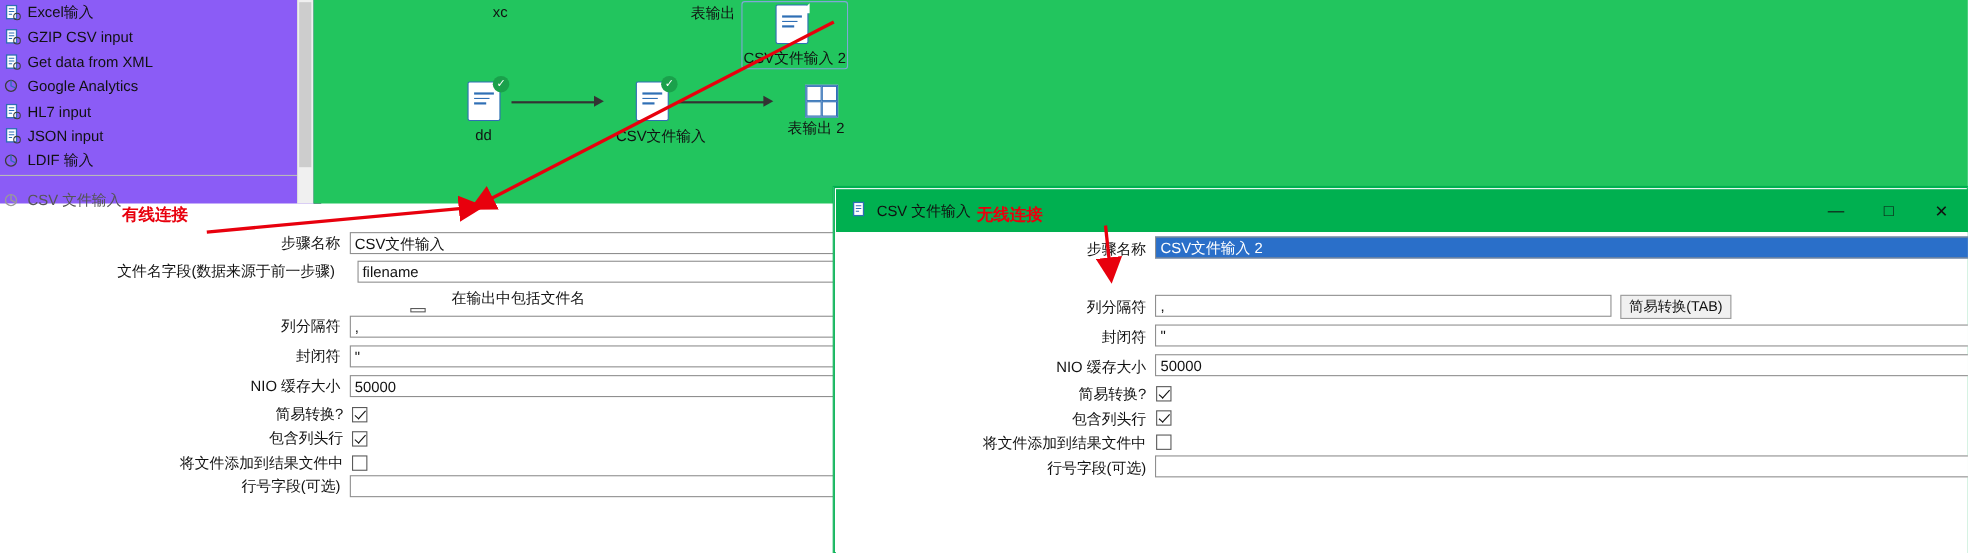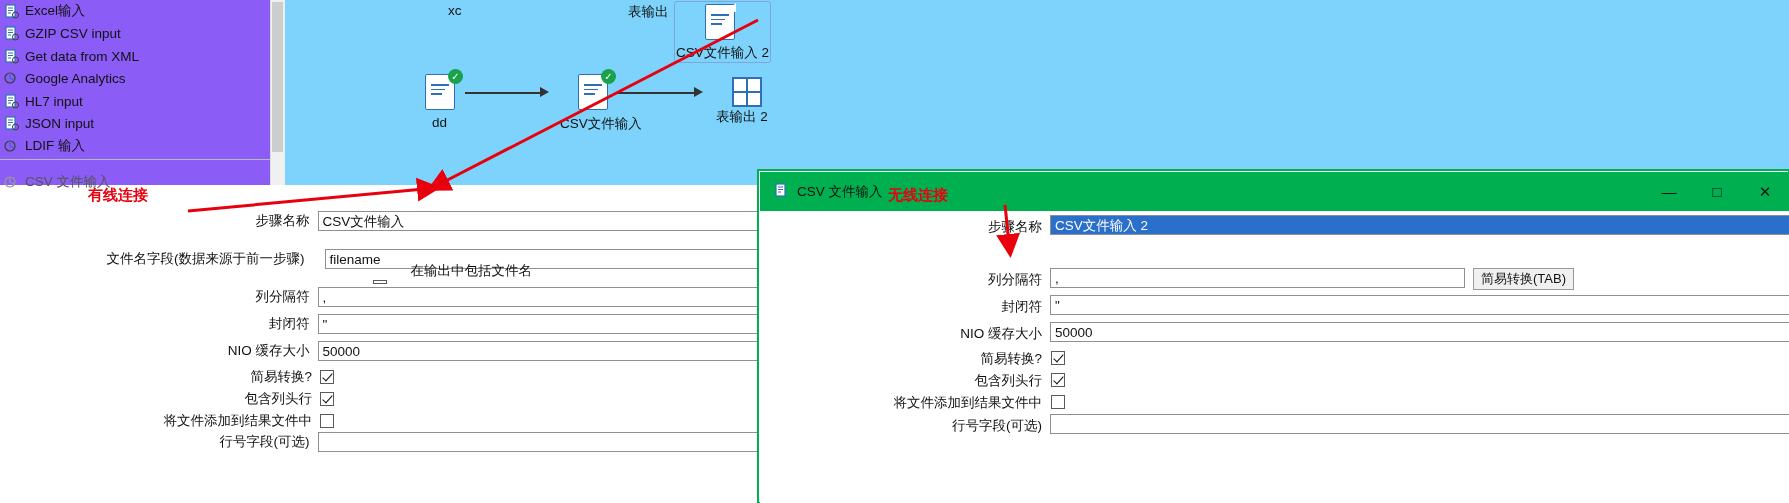"xc" #canvas { background: #7dd3fc -> #22c55e }
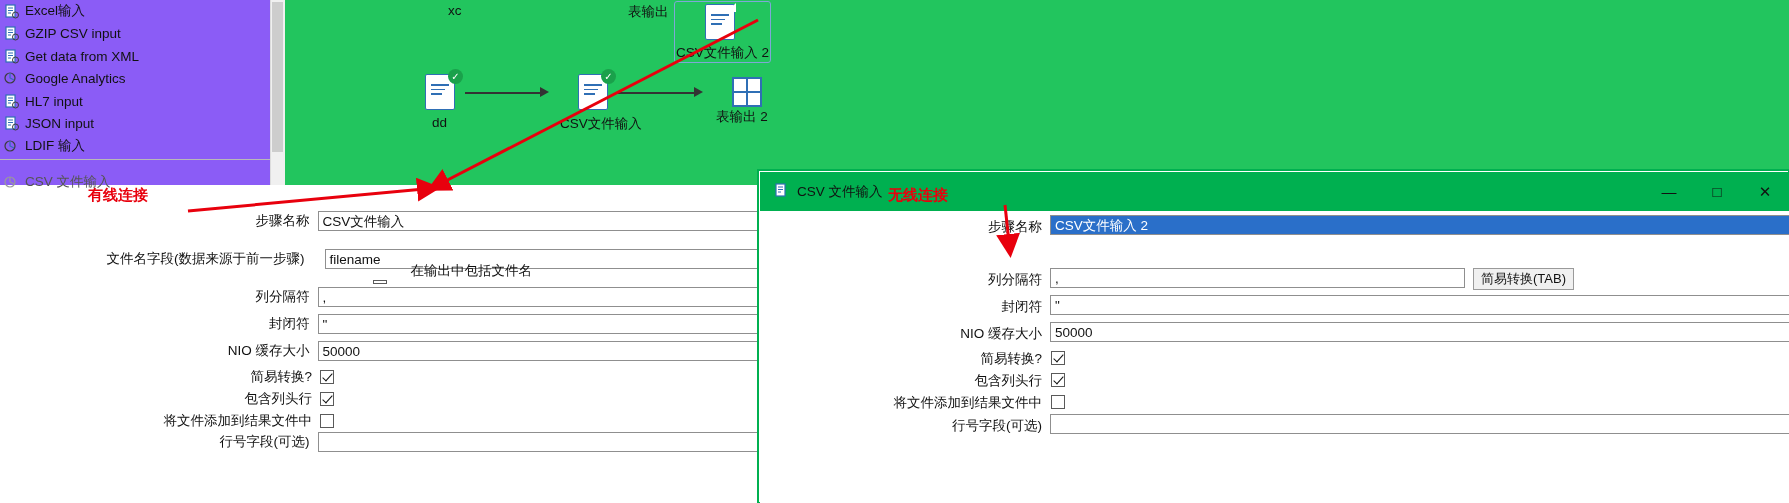"有线连接" div.ann-text { left: 88px -> 111px }
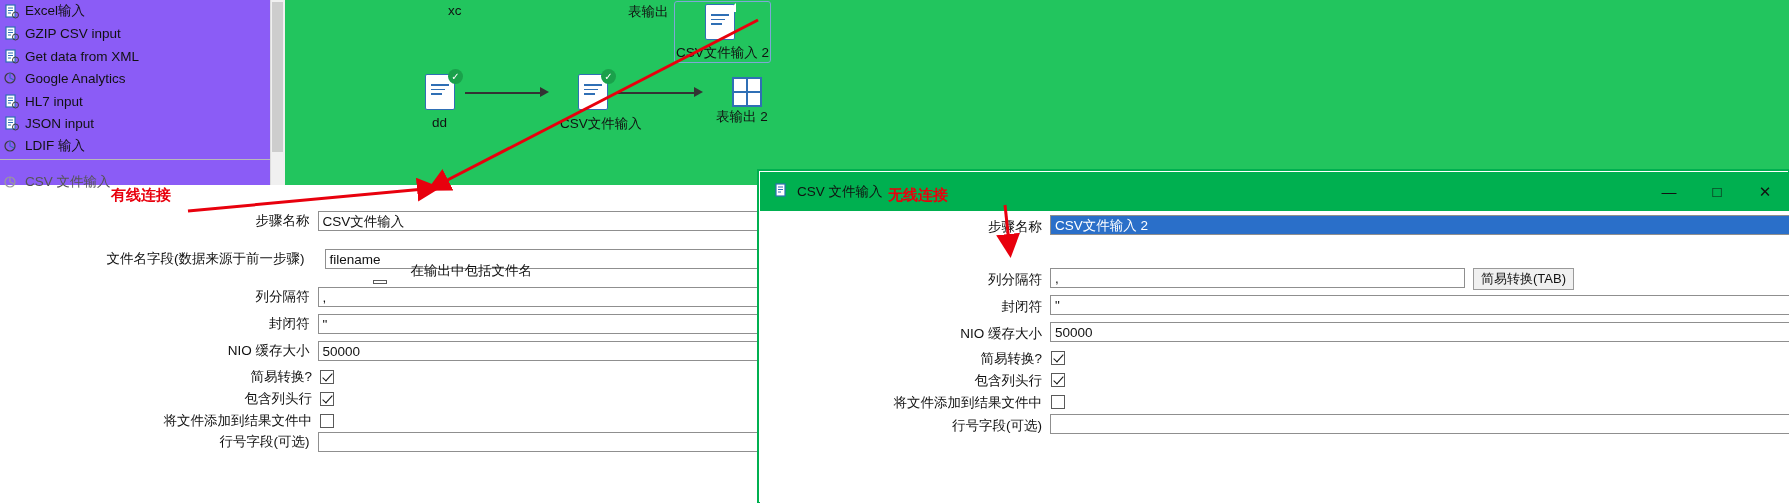"文件名字段(数据来源于前一步骤)" div.form-row { top: 52px -> 40px }
